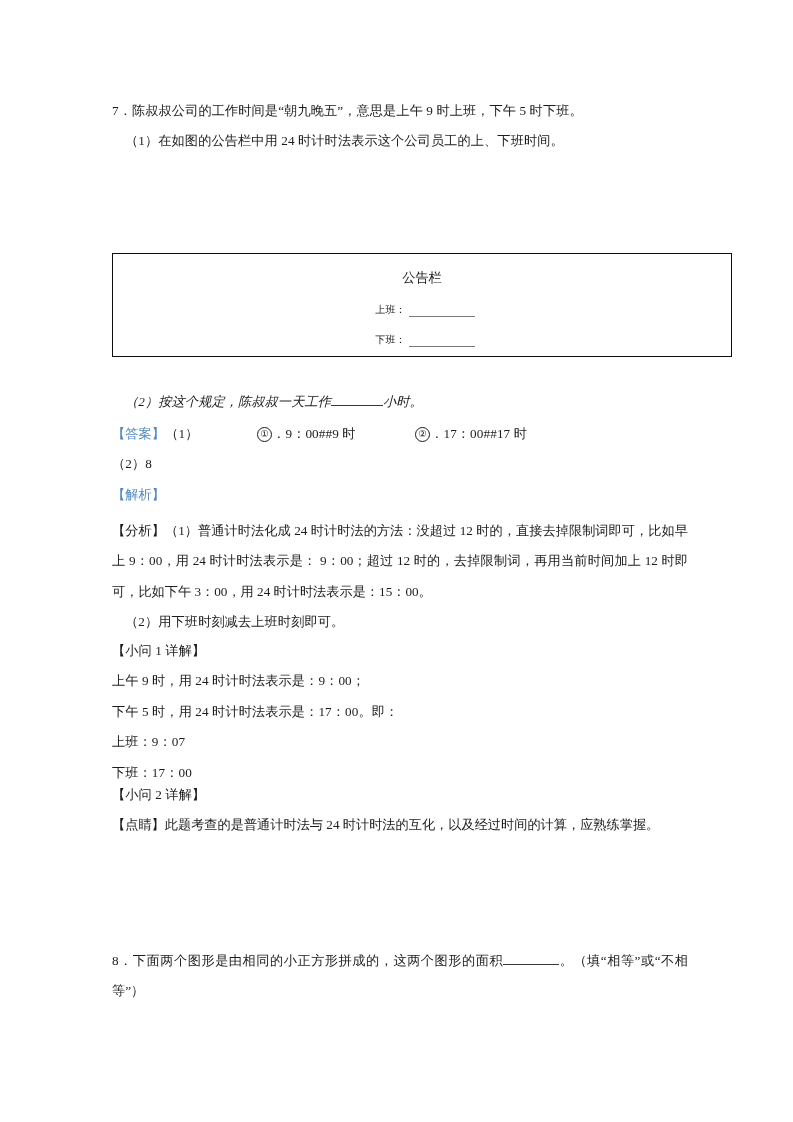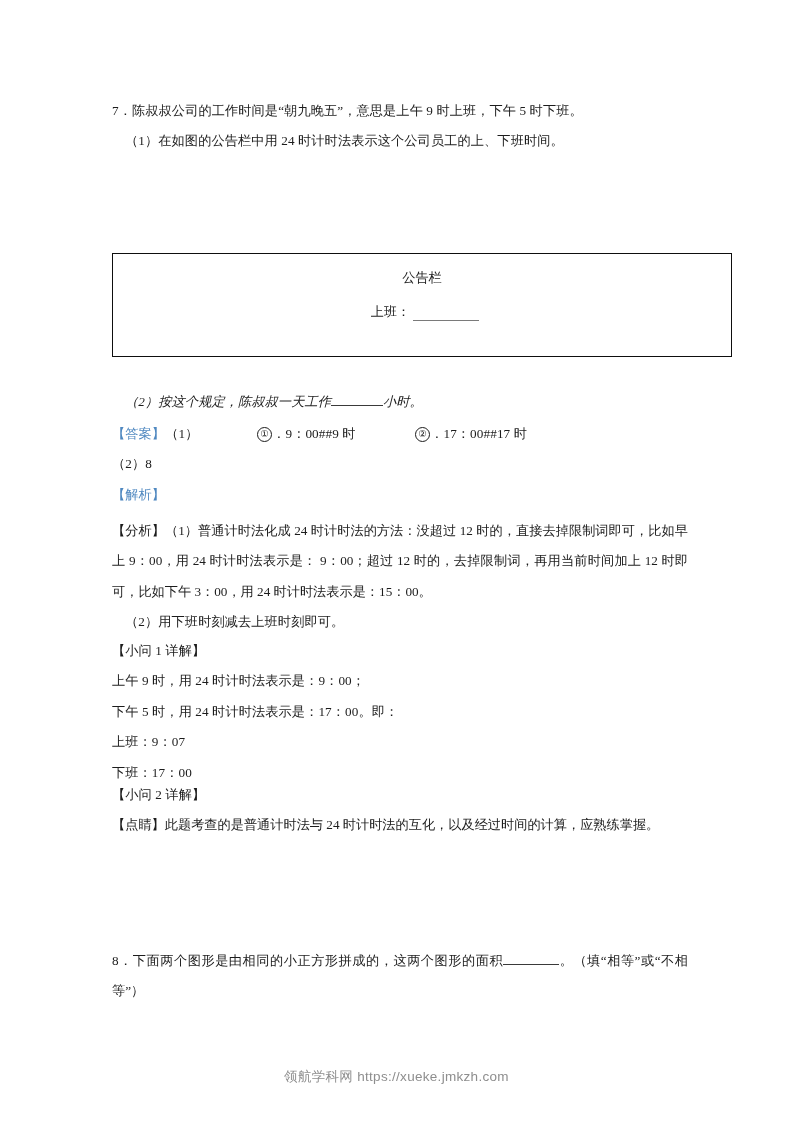"上班：" .bulletin-row { font-size: 13px -> 10px }
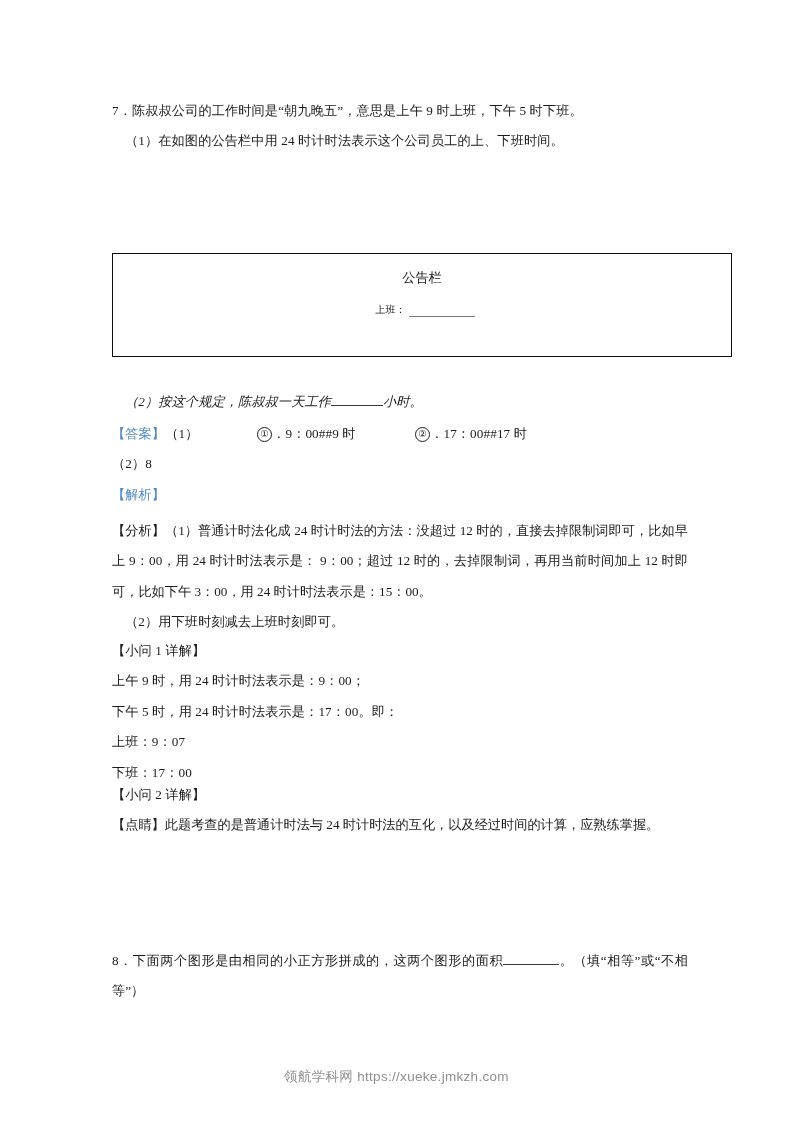"下班：" div.bulletin-row { html: none -> <div> <span> <span>下班：</span><span></span> </span> </div> }
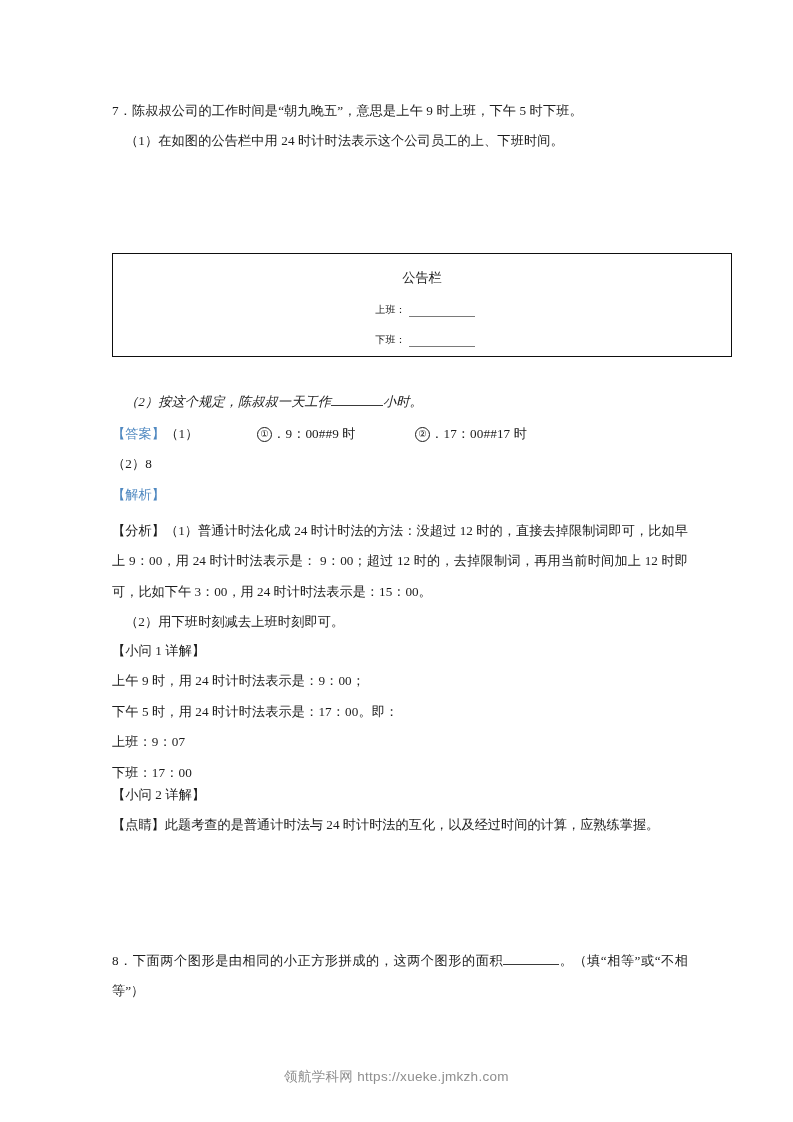"领航学科网 https://xueke.jmkzh.com" div.footer { html: <div>领航学科网 https://xueke.jmkzh.com</div> -> none }
